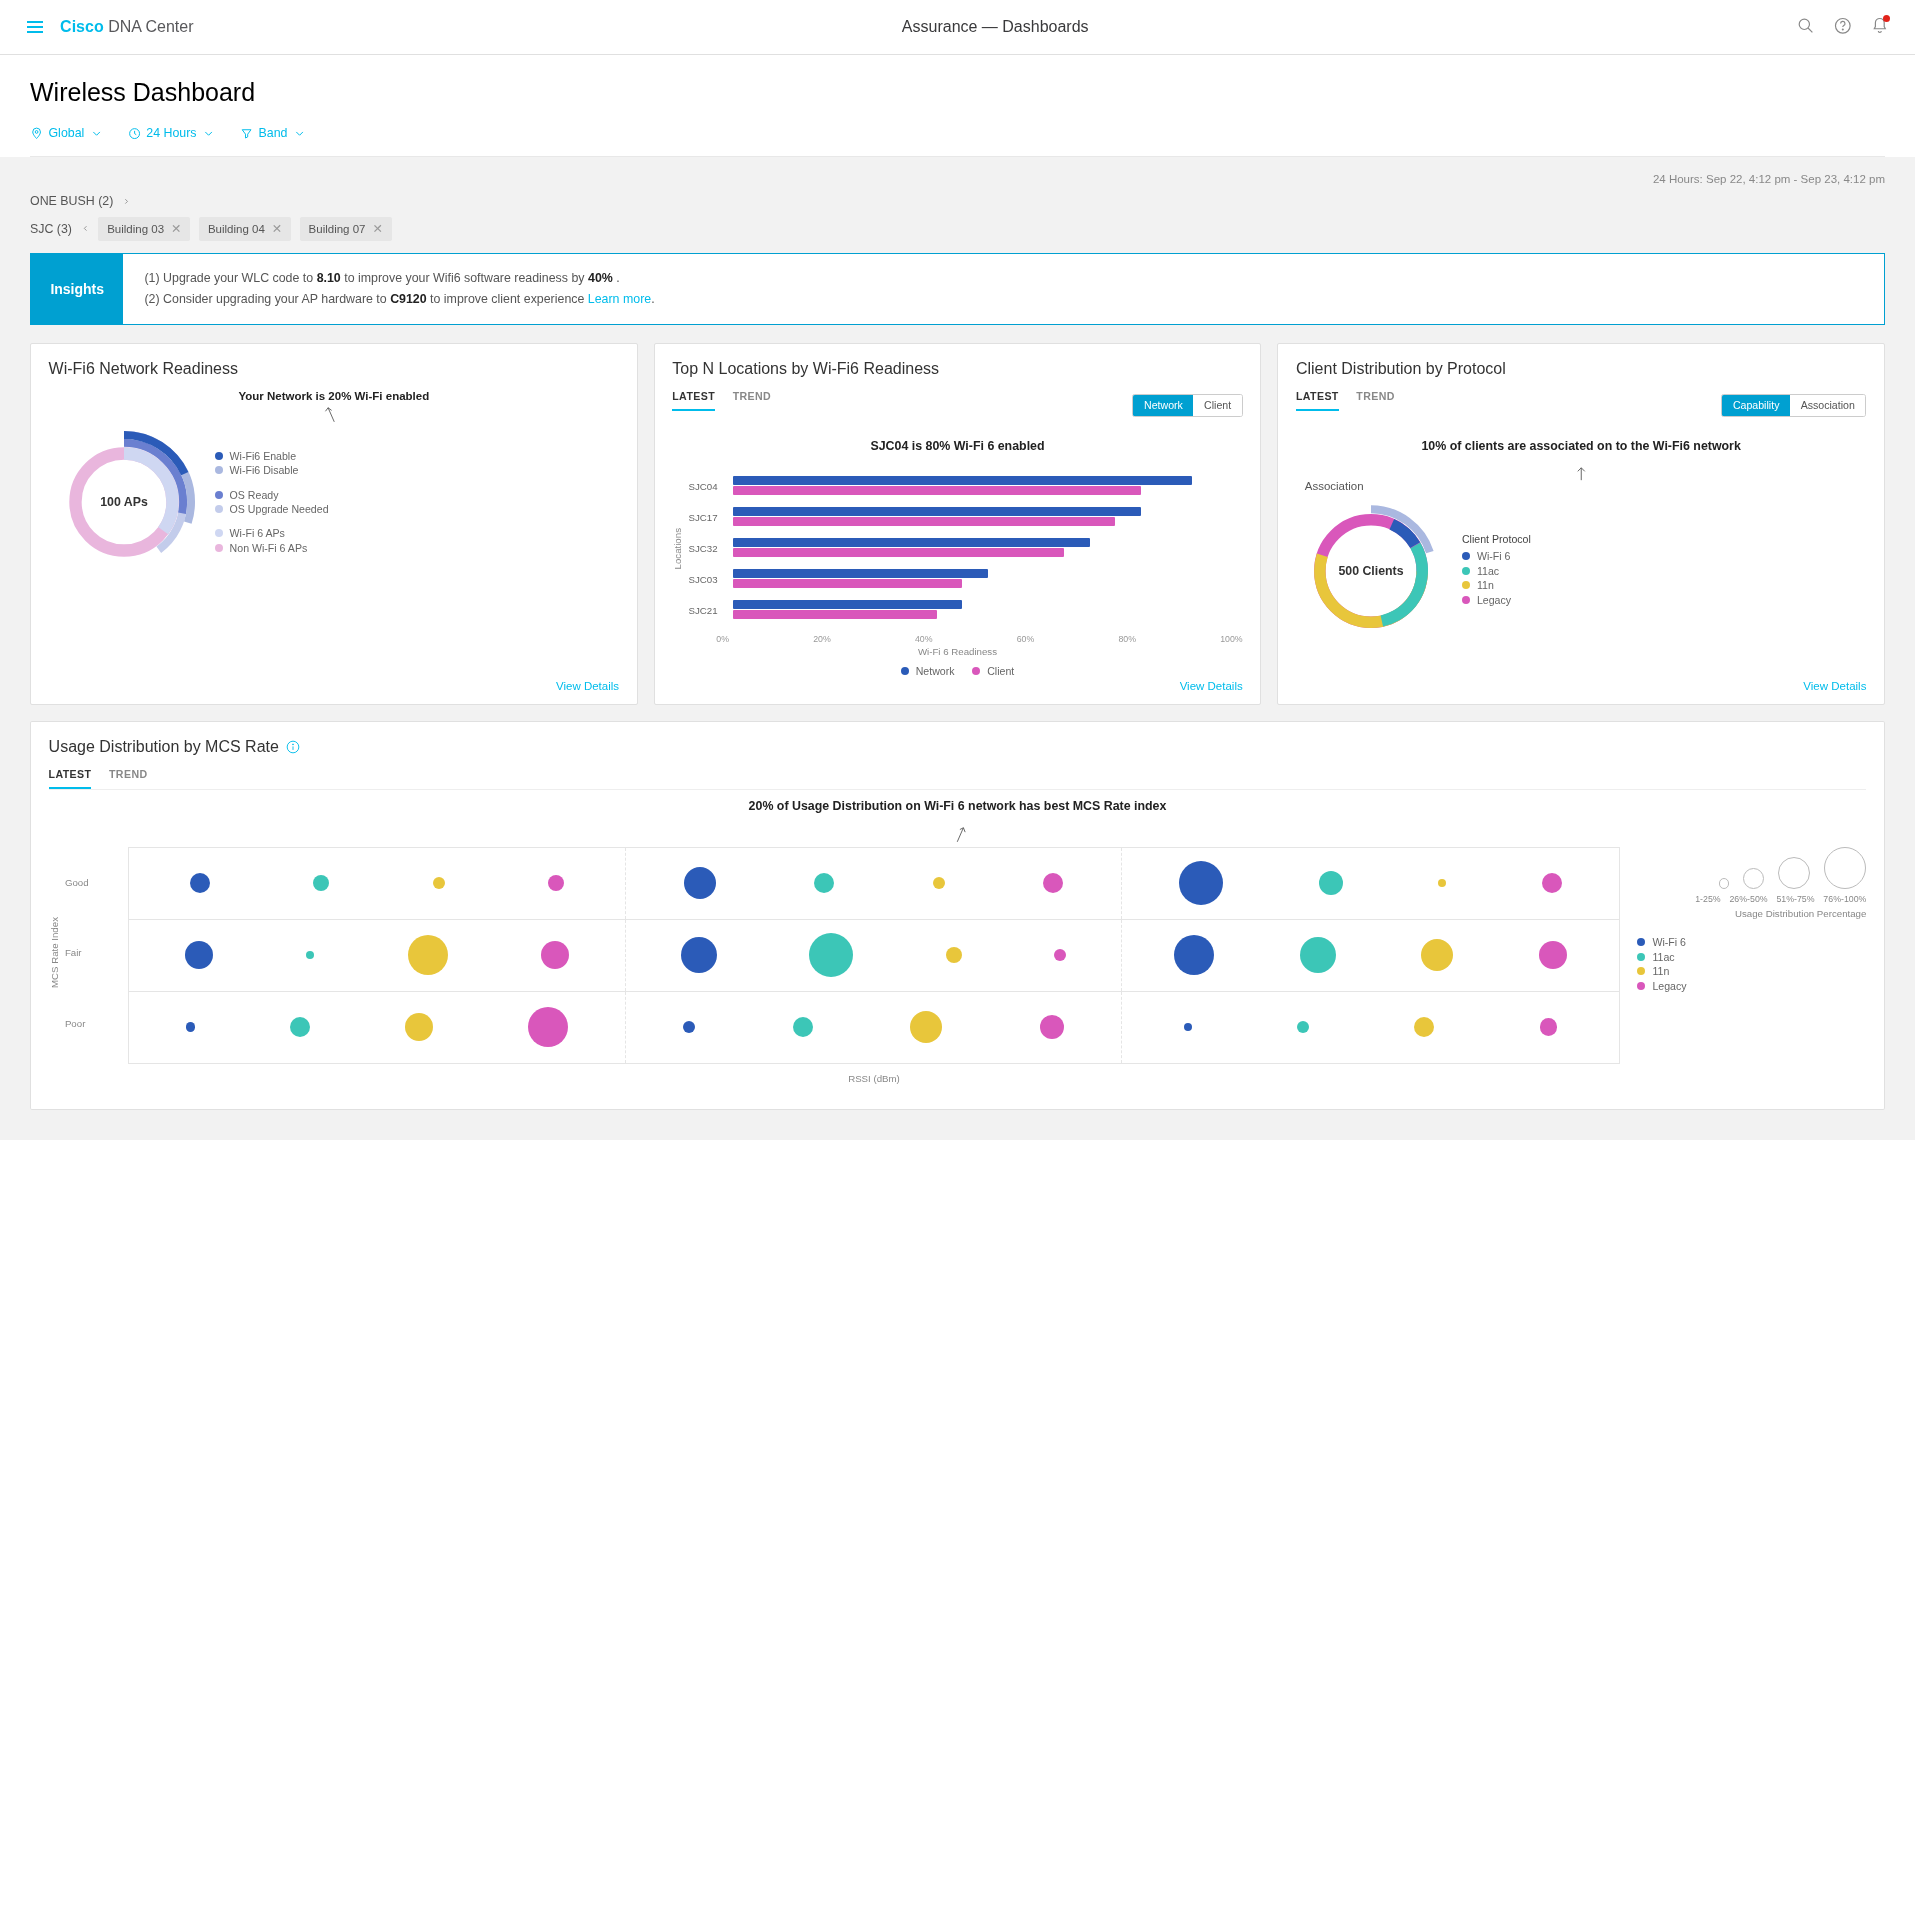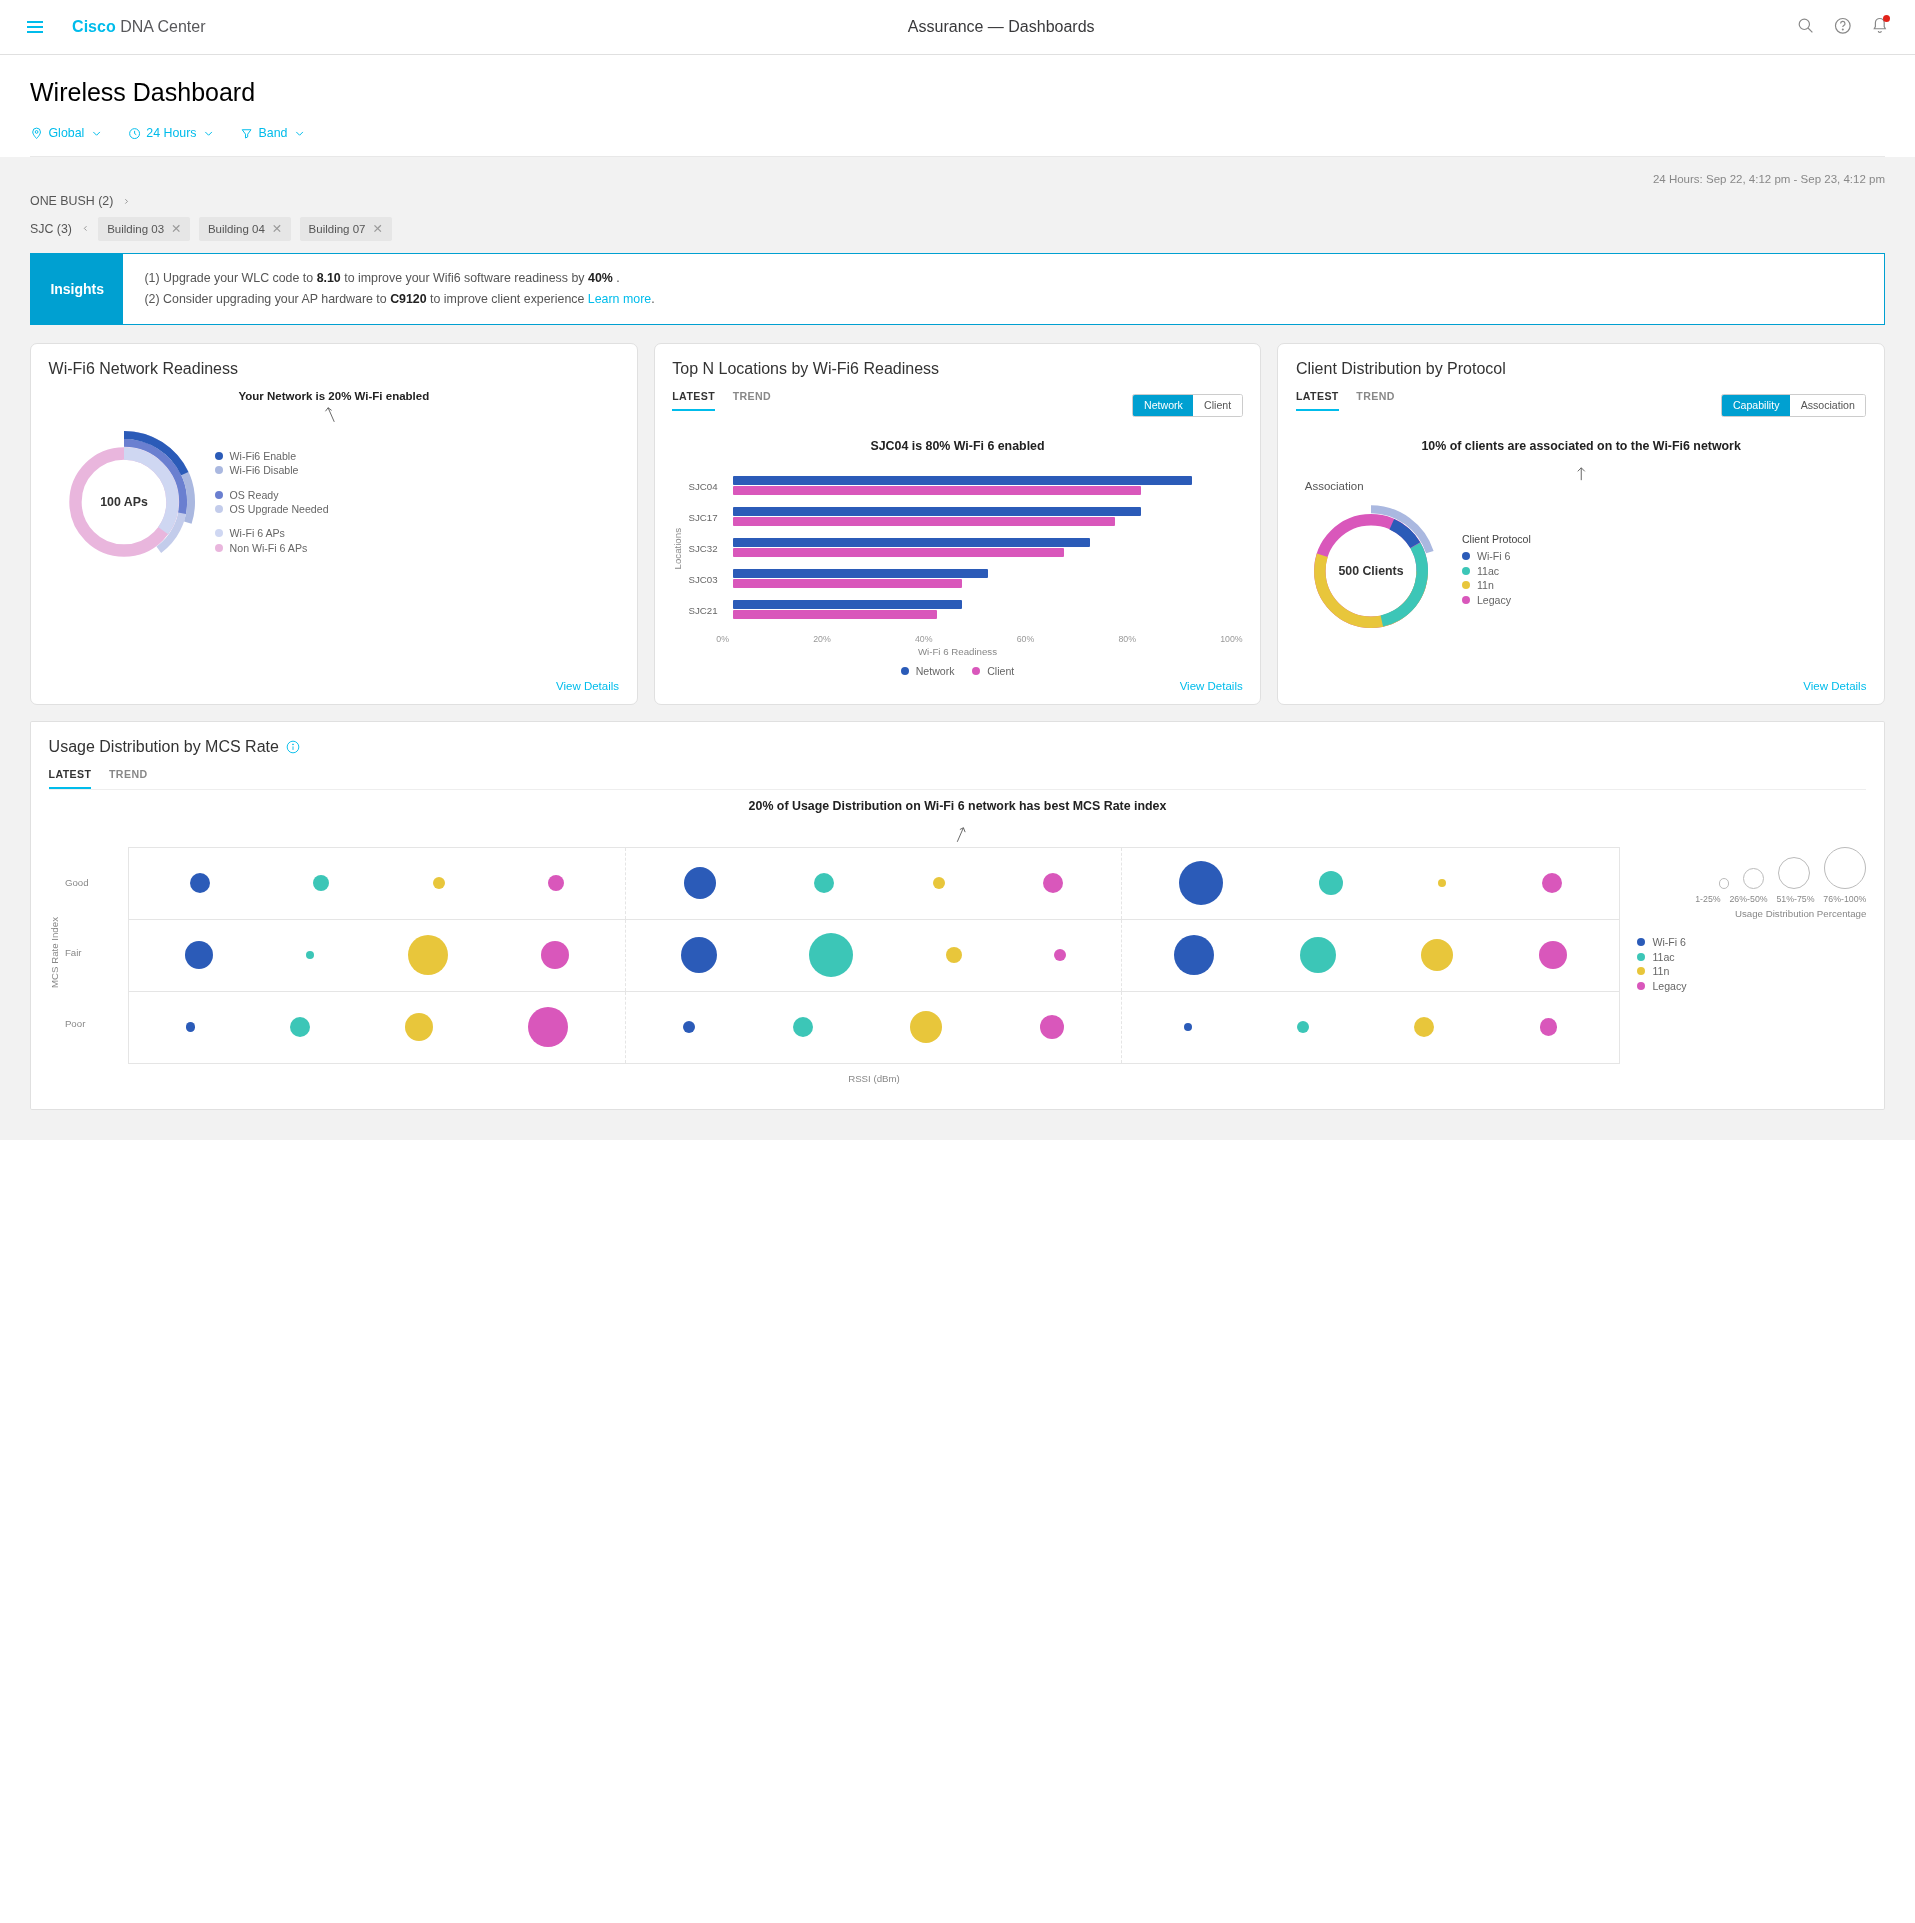"Cisco DNA Center" .topbar { gap: 12px -> none }
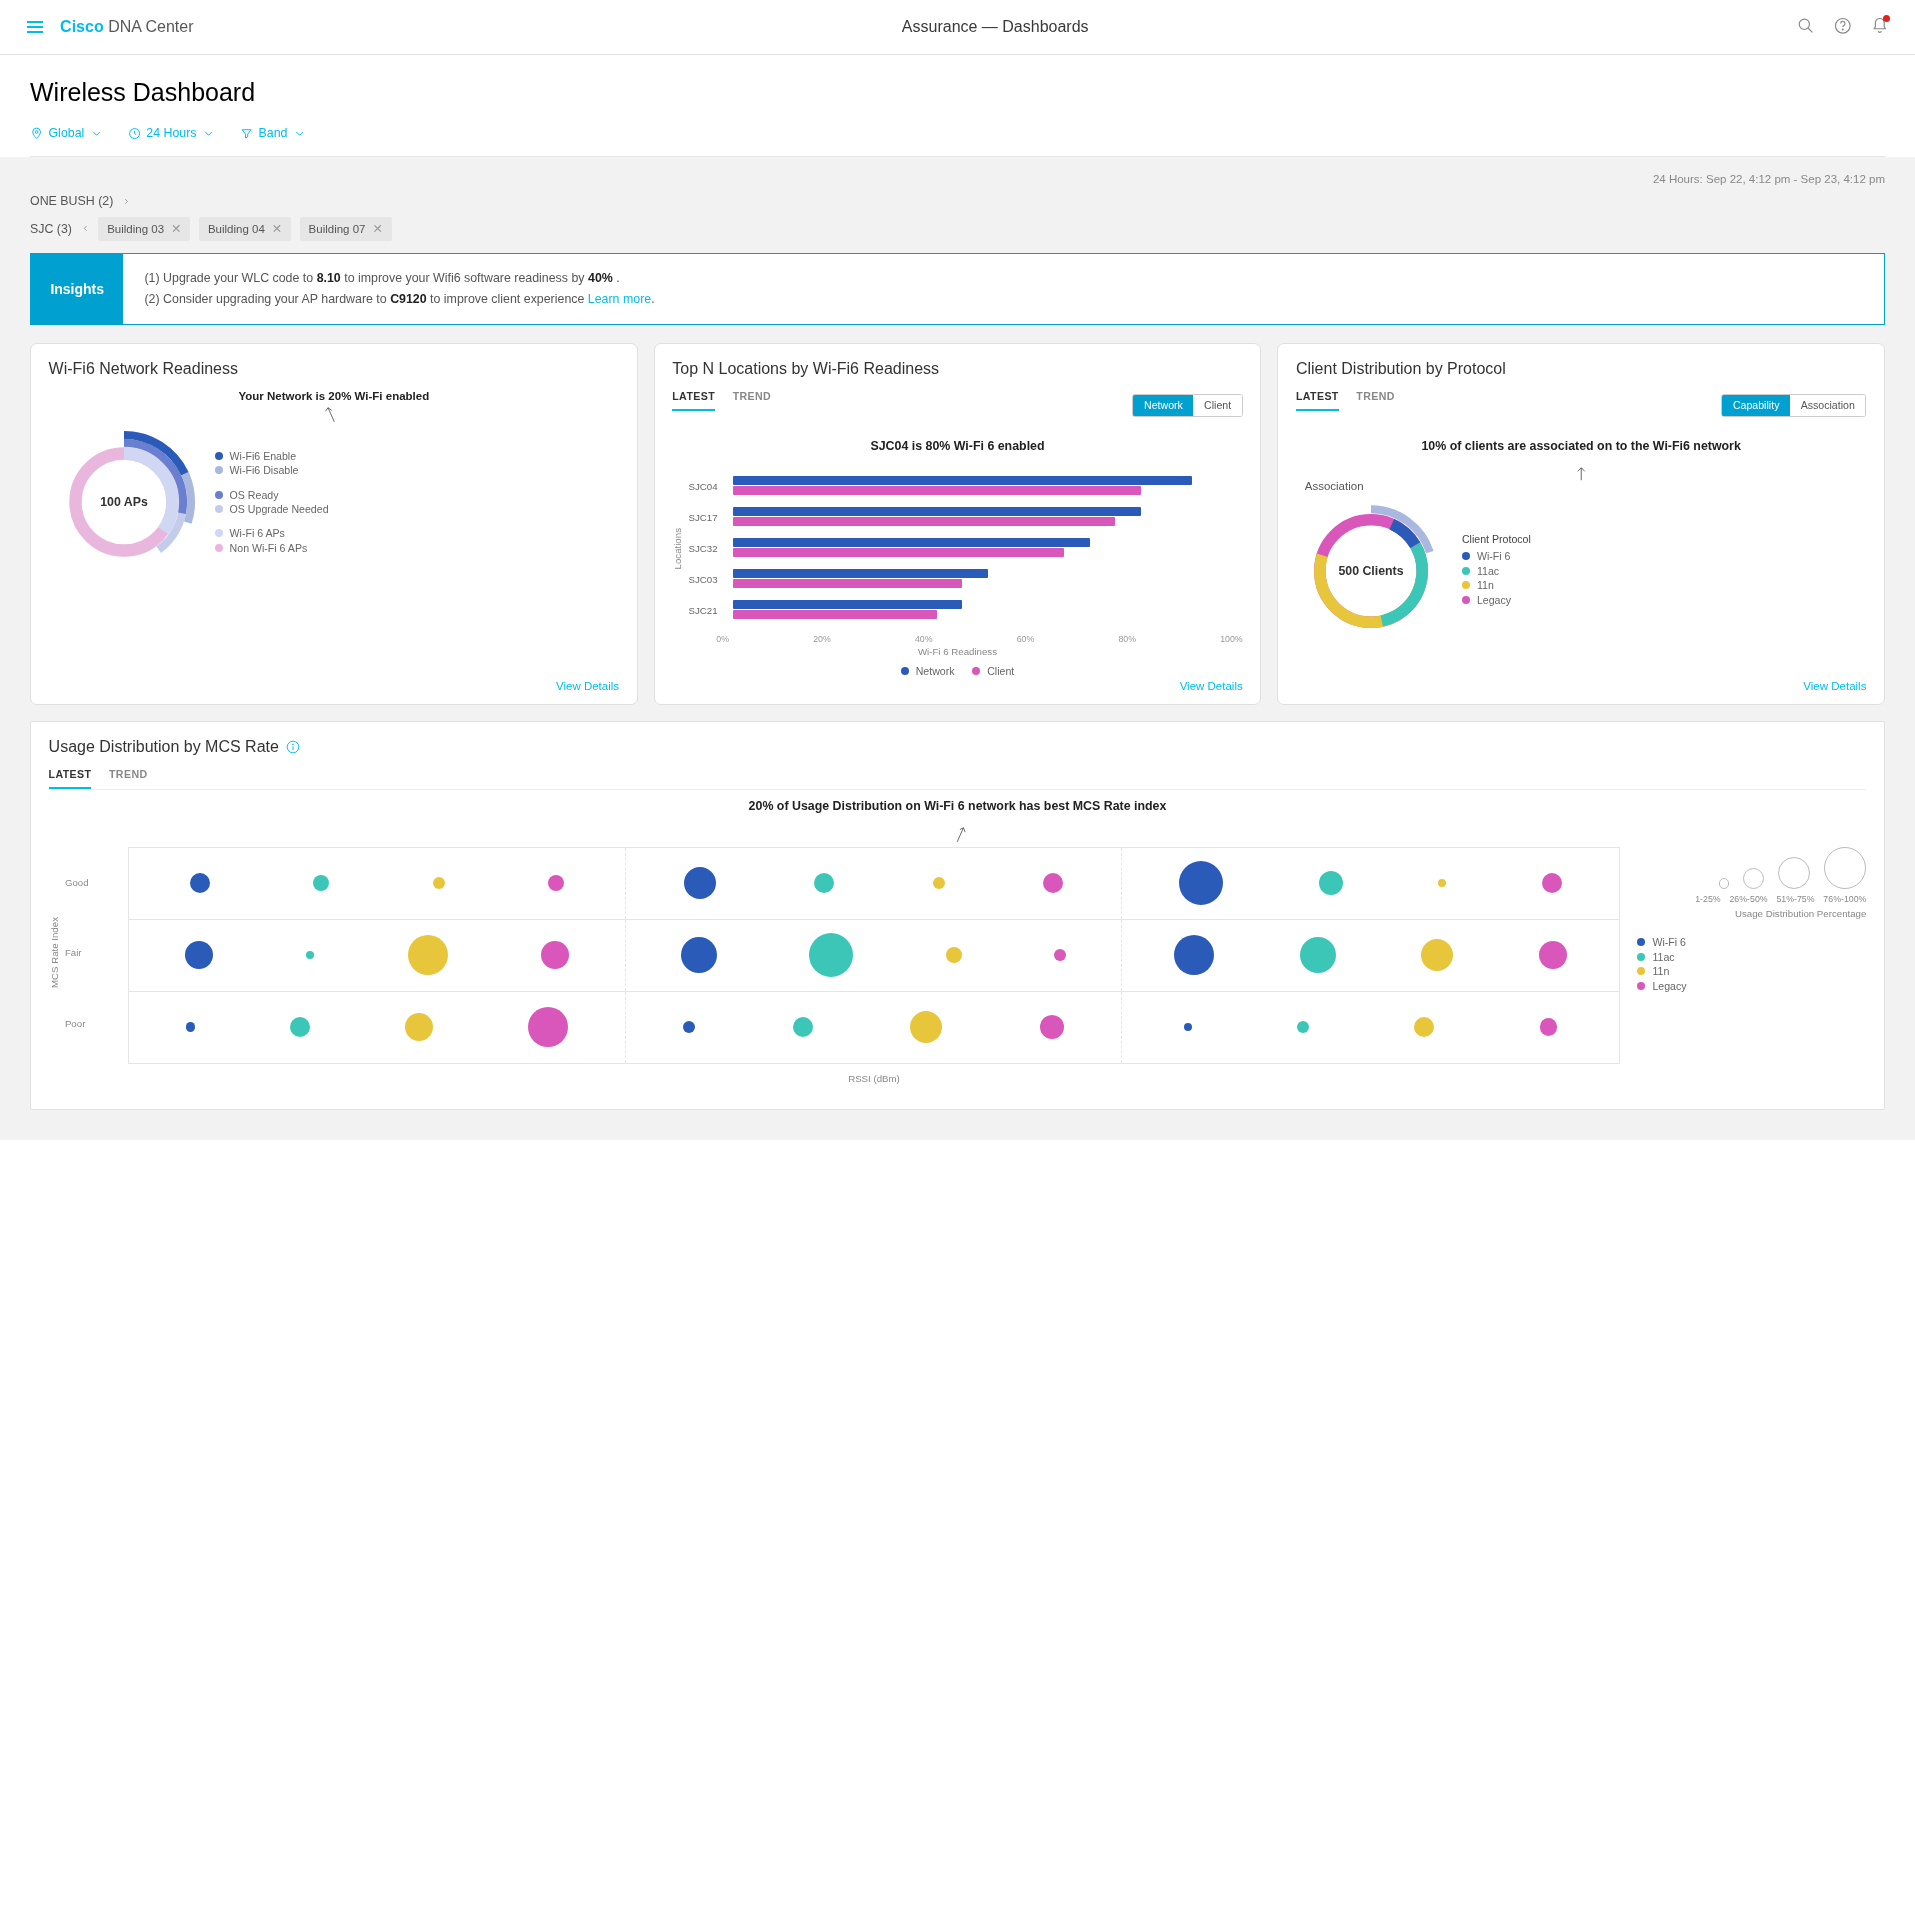"Wi-Fi6 Network Readiness" .card { border-radius: 7px -> 2px }
